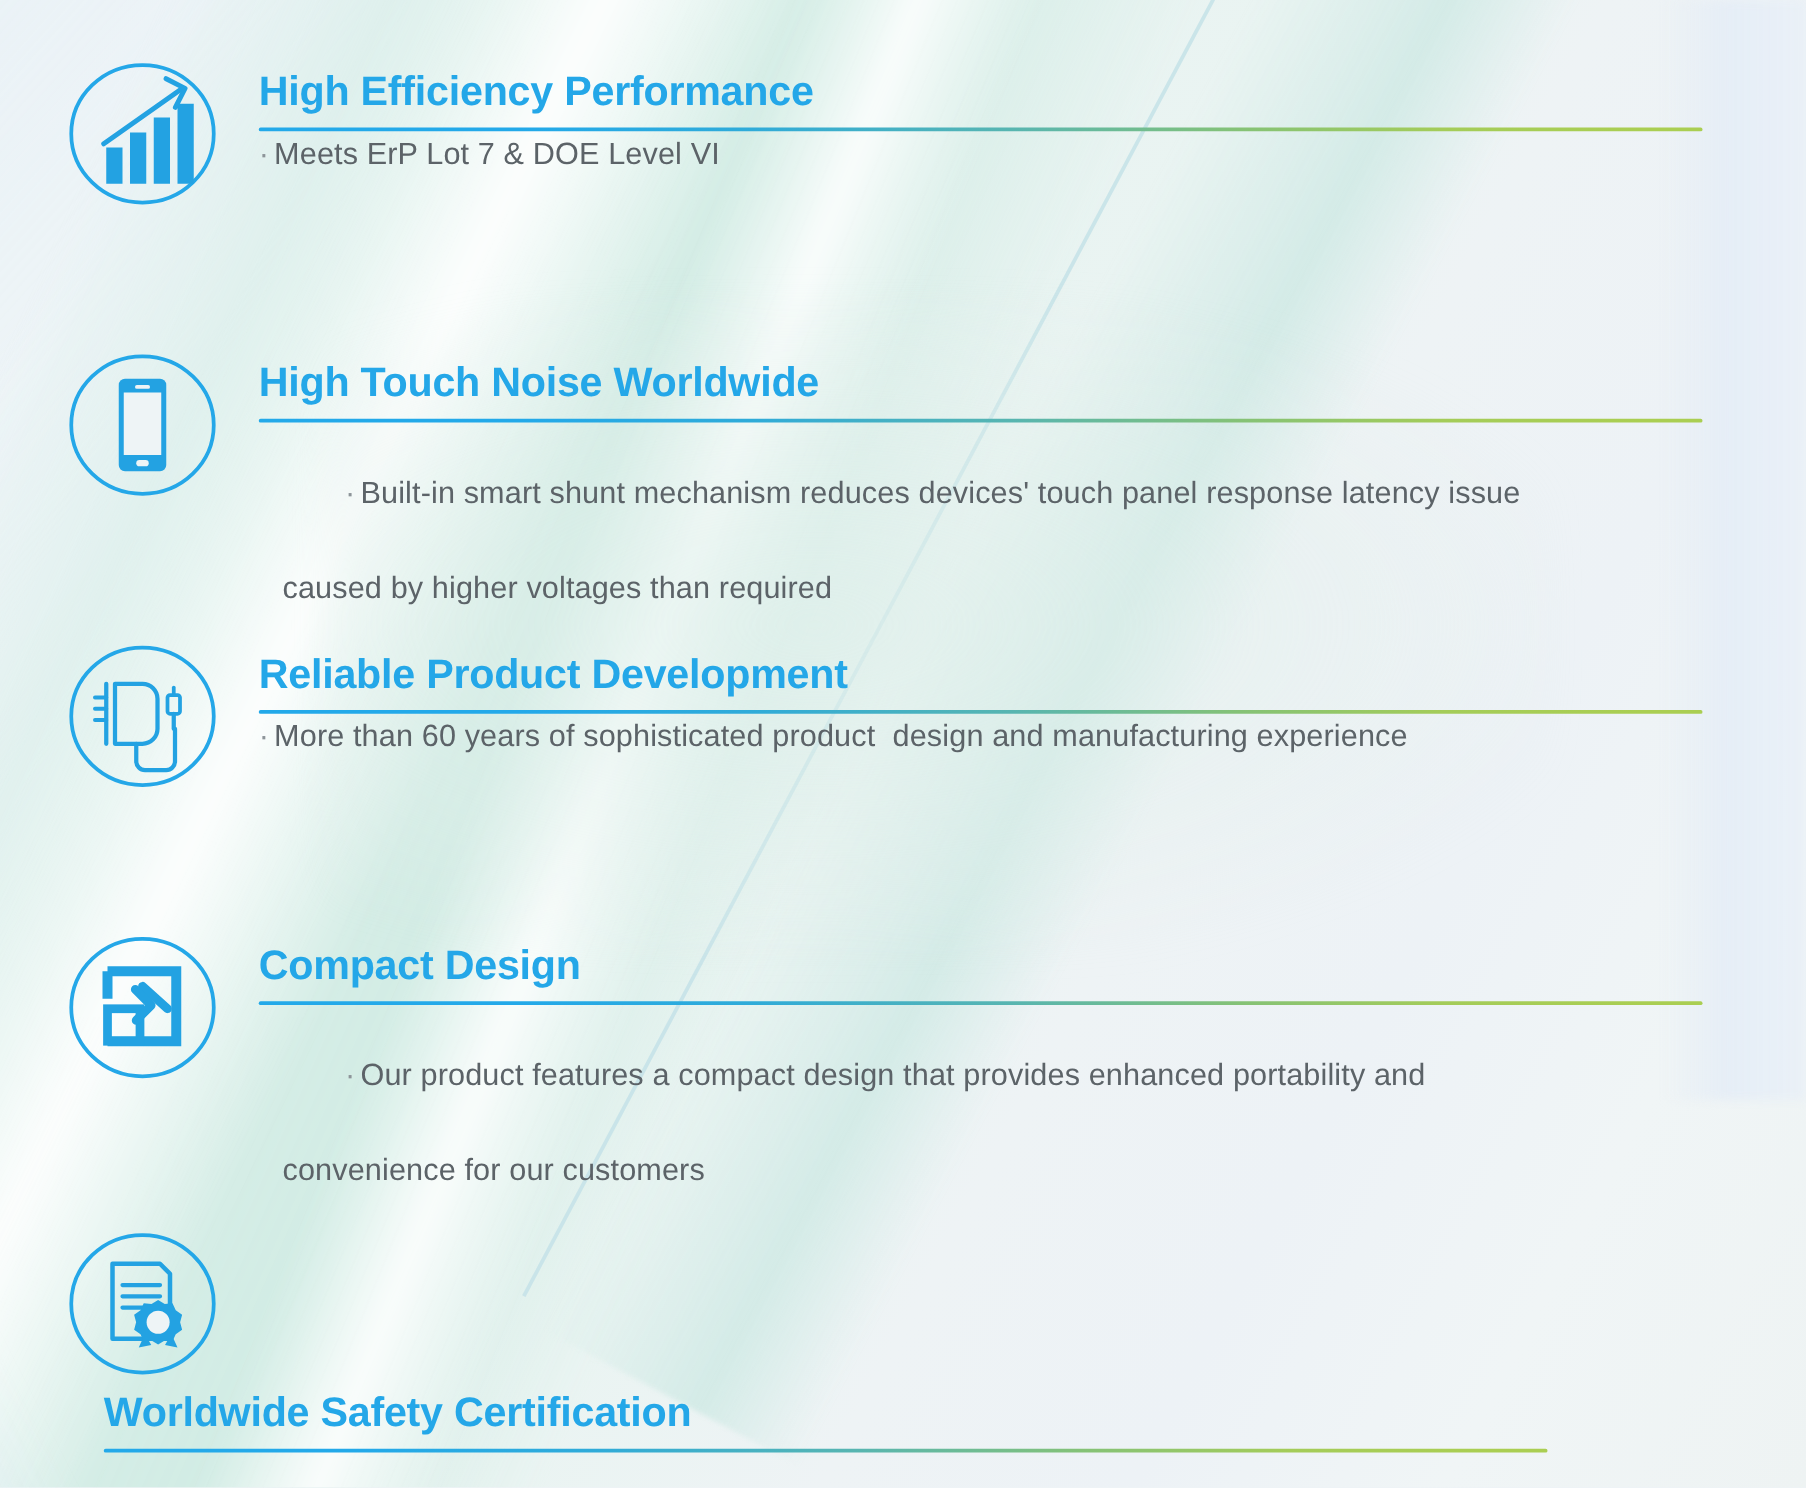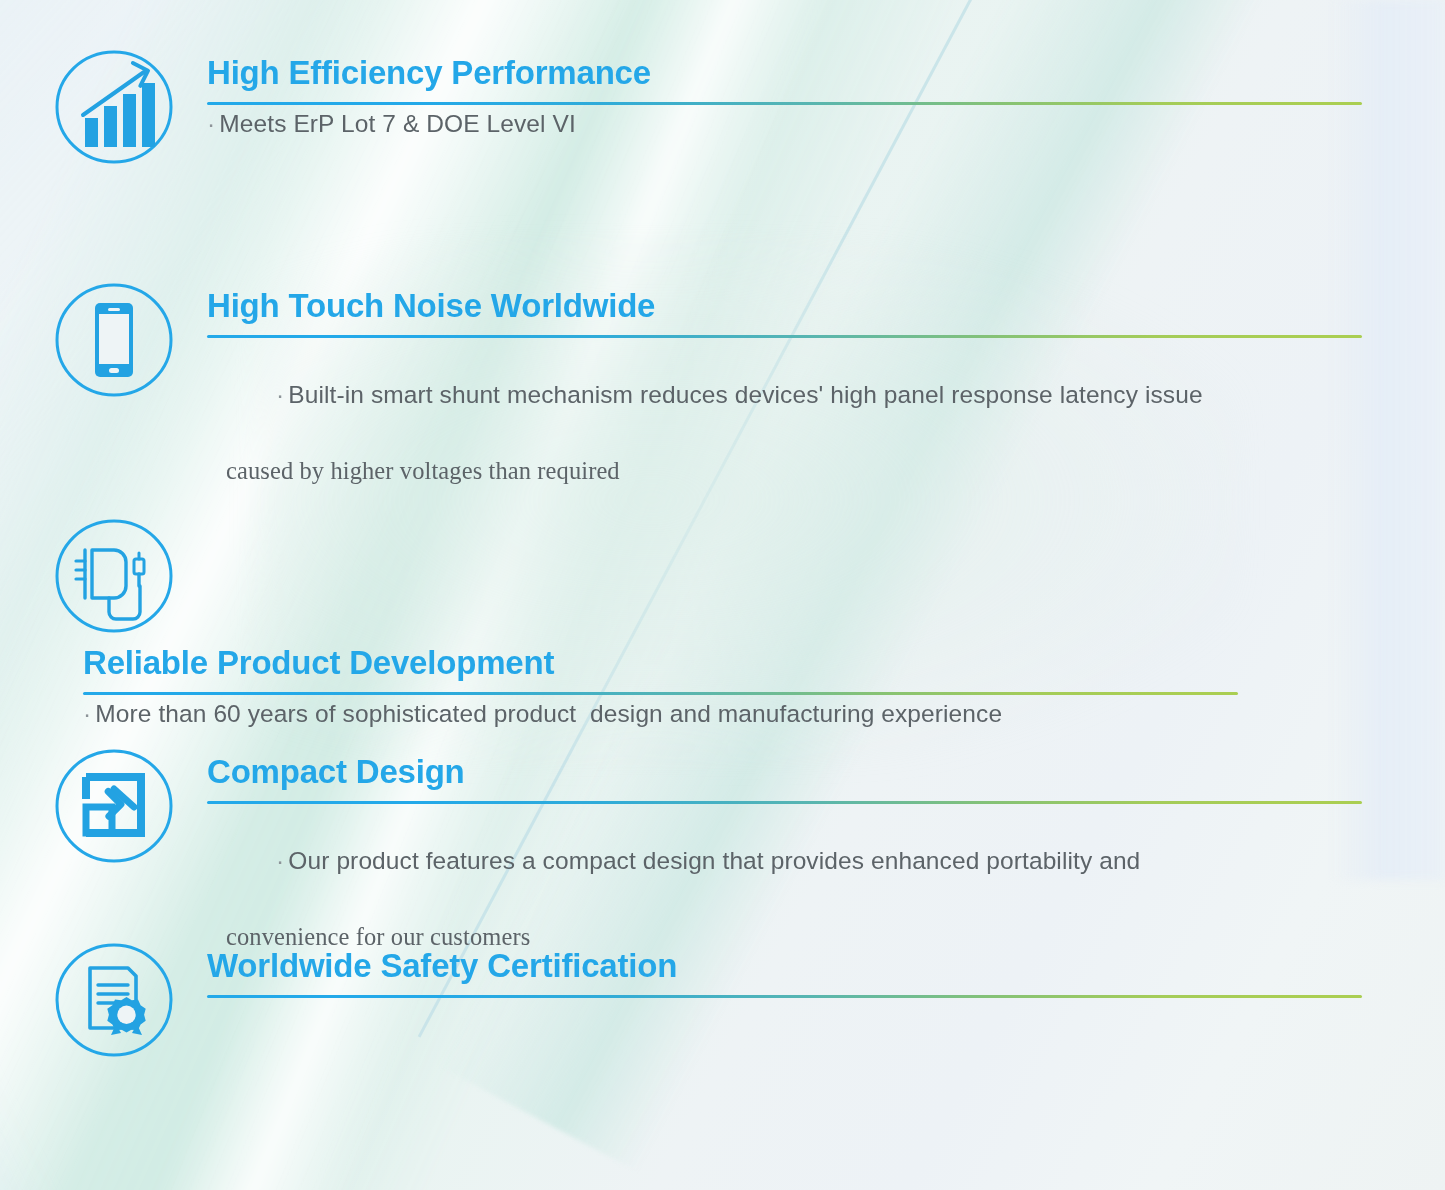"Built-in smart shunt mechanism reduces" span { text: high -> touch }
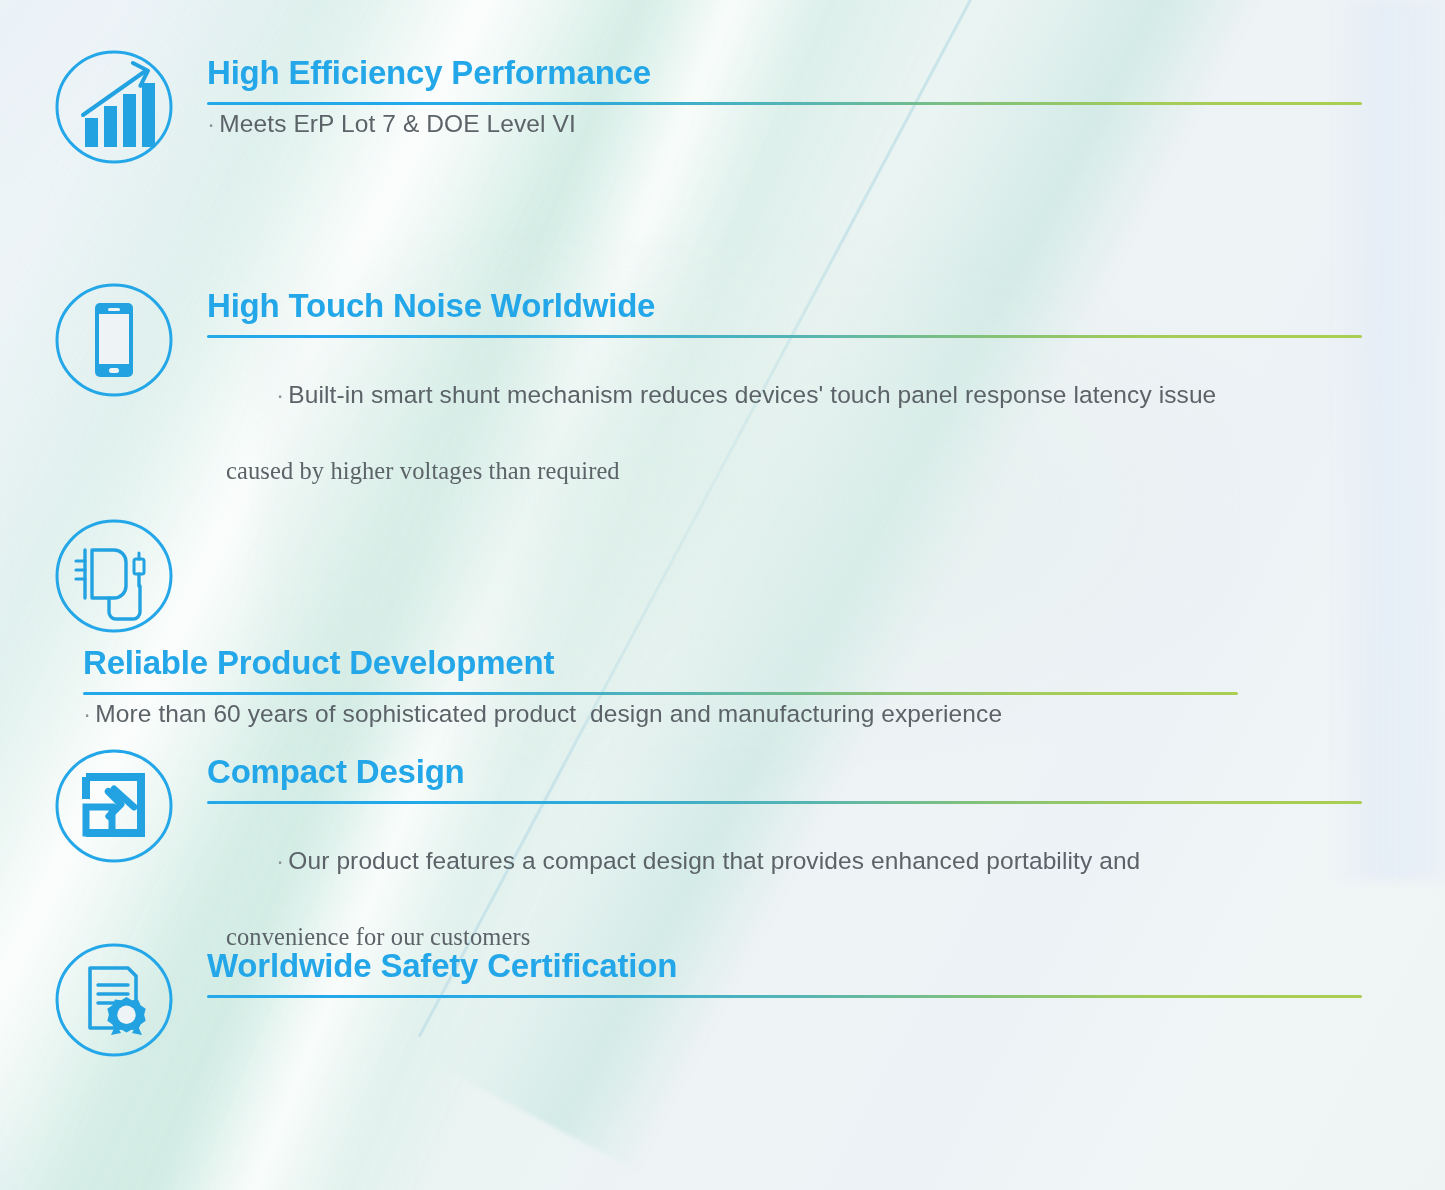"caused by higher voltages than" .bullet .cont { font-family: Liberation Serif, serif -> none }
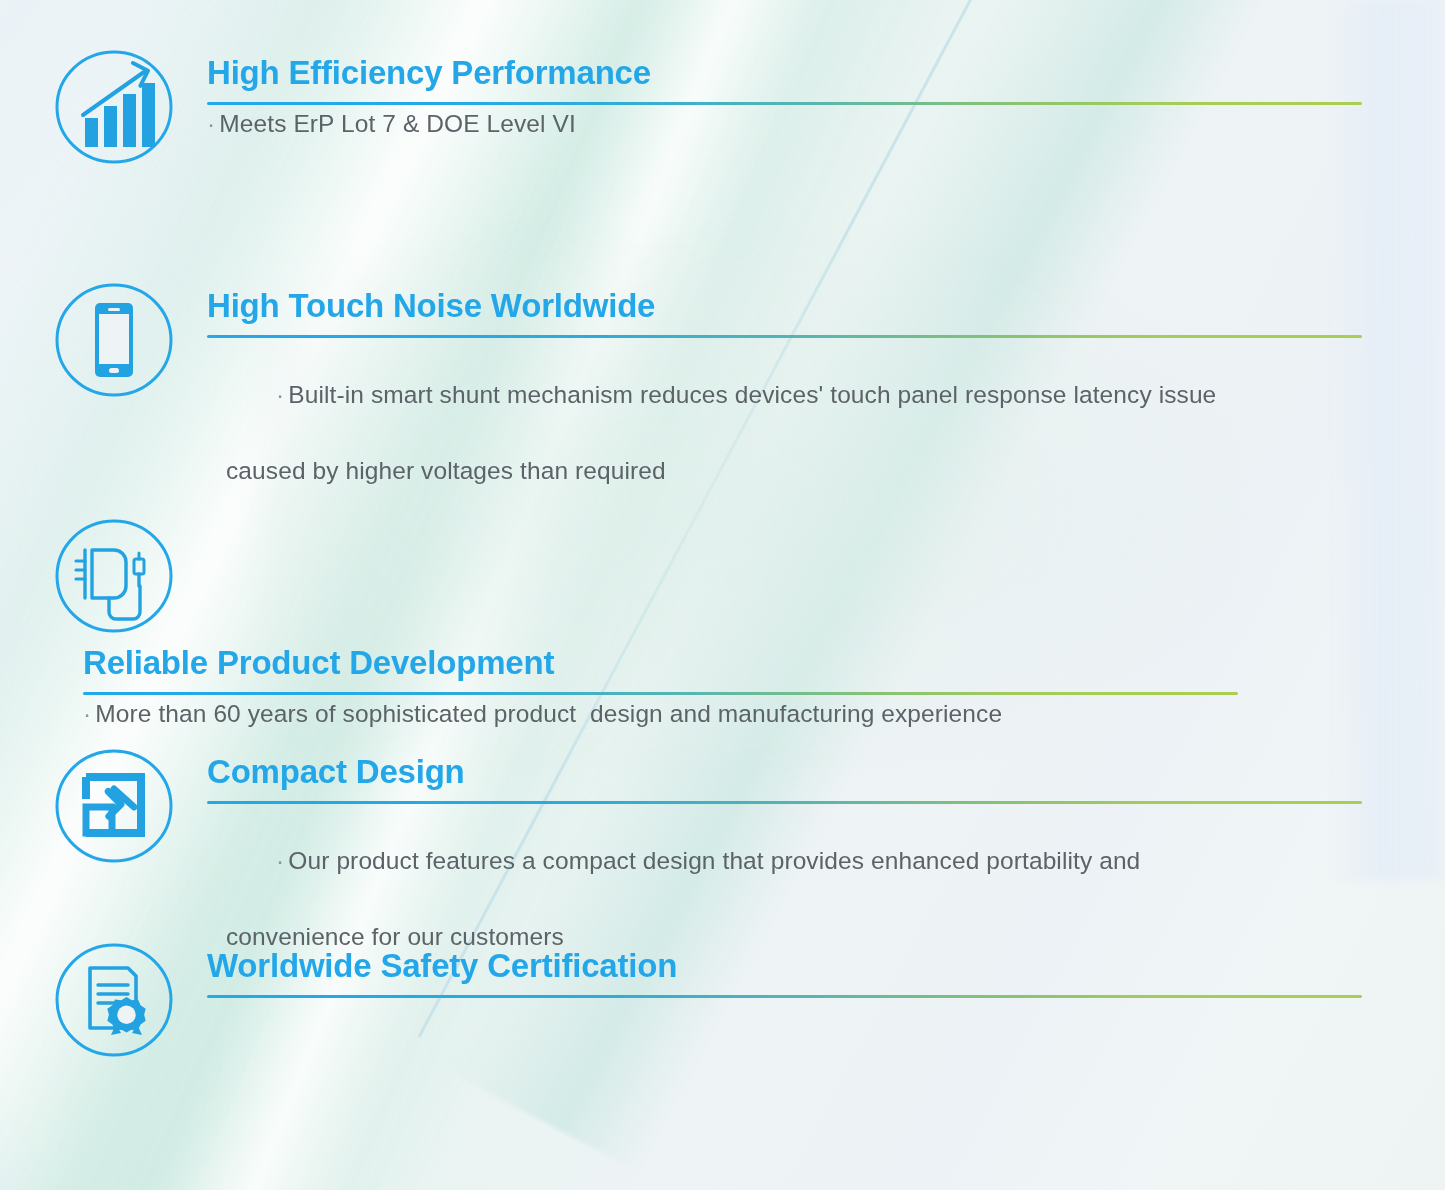"Reliable Product Development" #feature-2 { flex-direction: column -> none }
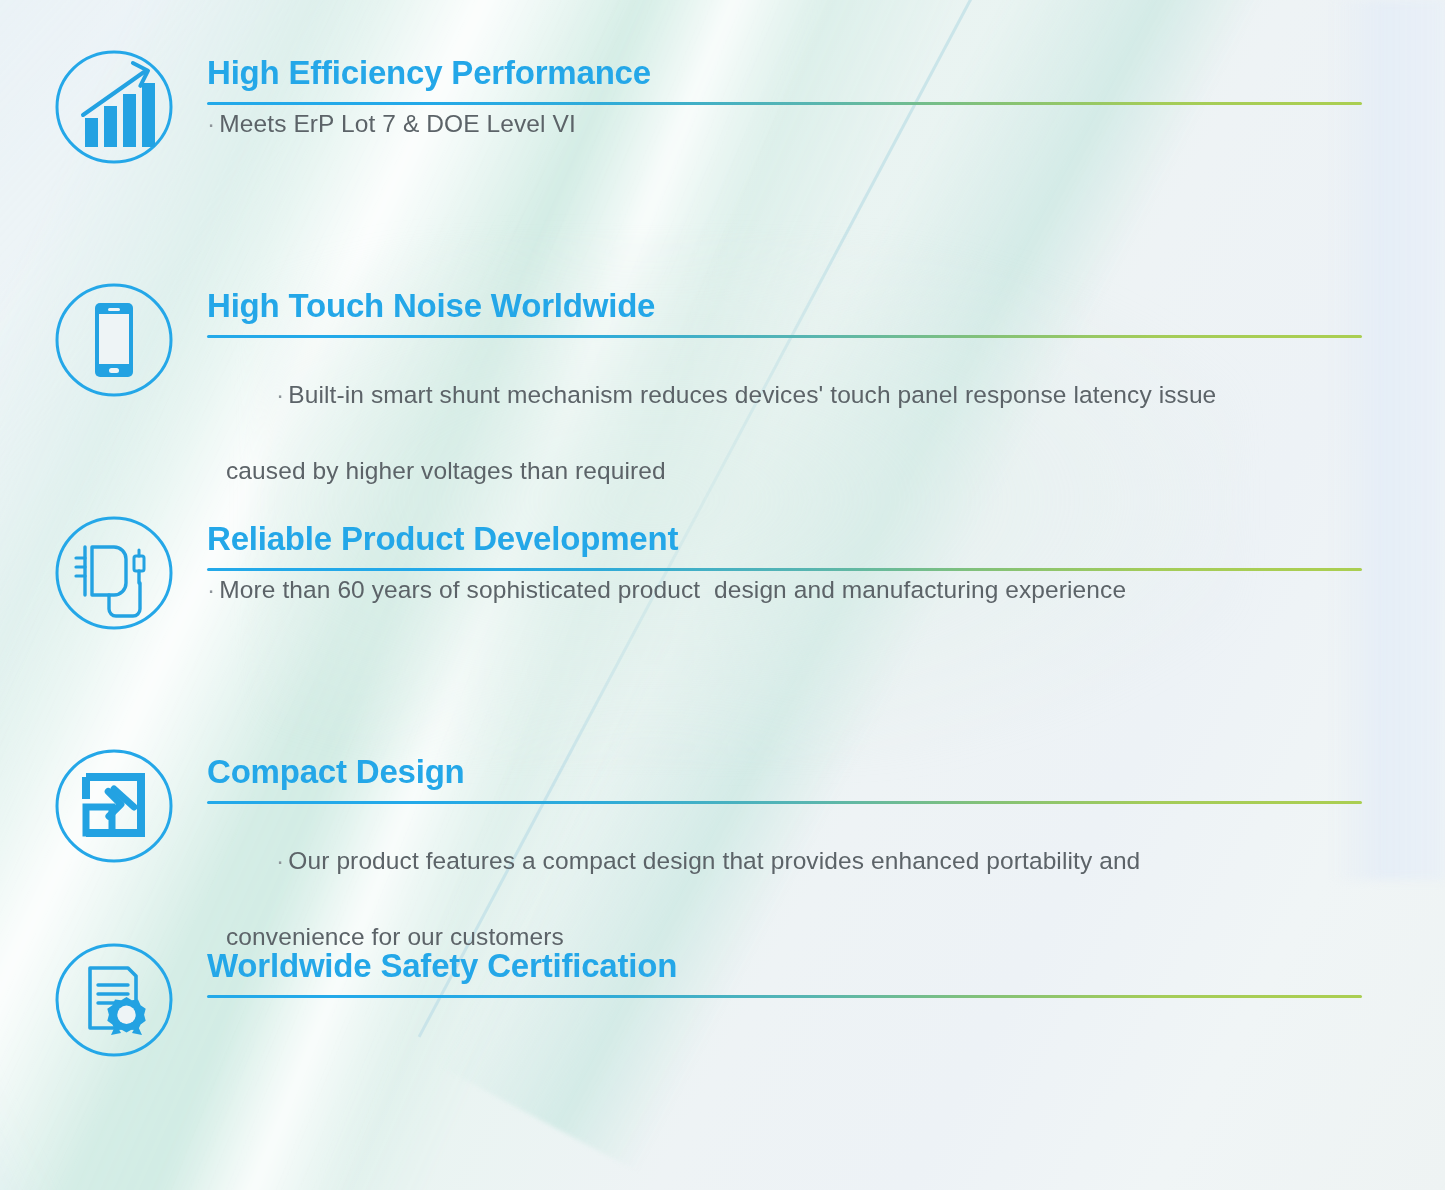"Worldwide Safety Certification" #feature-4 { flex-direction: none -> column; top: 941px -> 981px }
